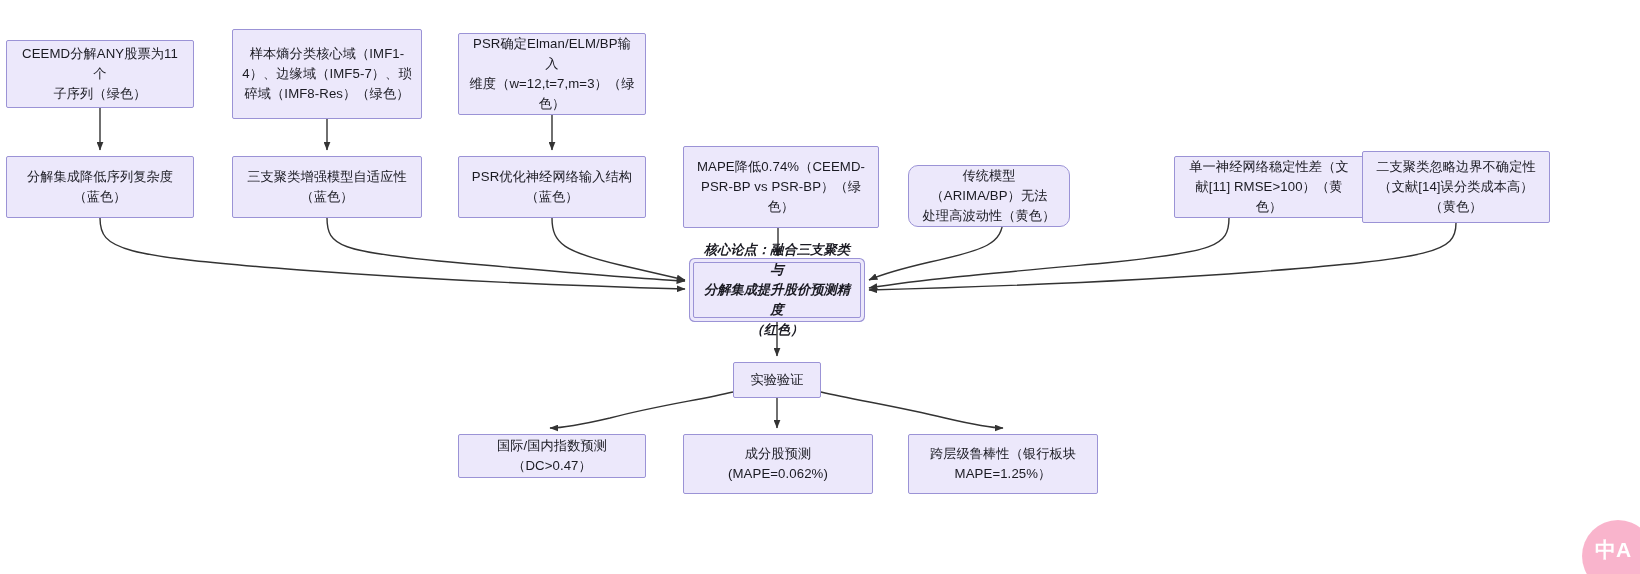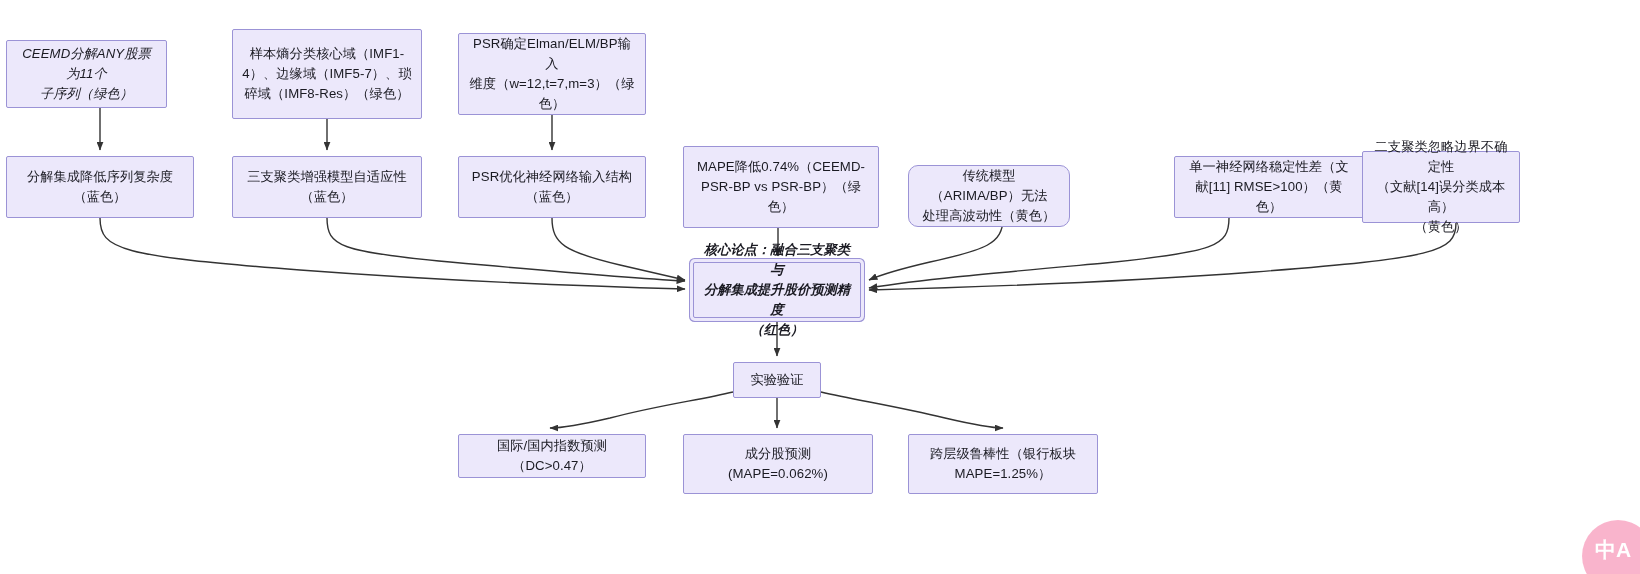"CEEMD分解ANY股票为11个" div.node { font-style: italic -> none; width: 161px -> 188px }
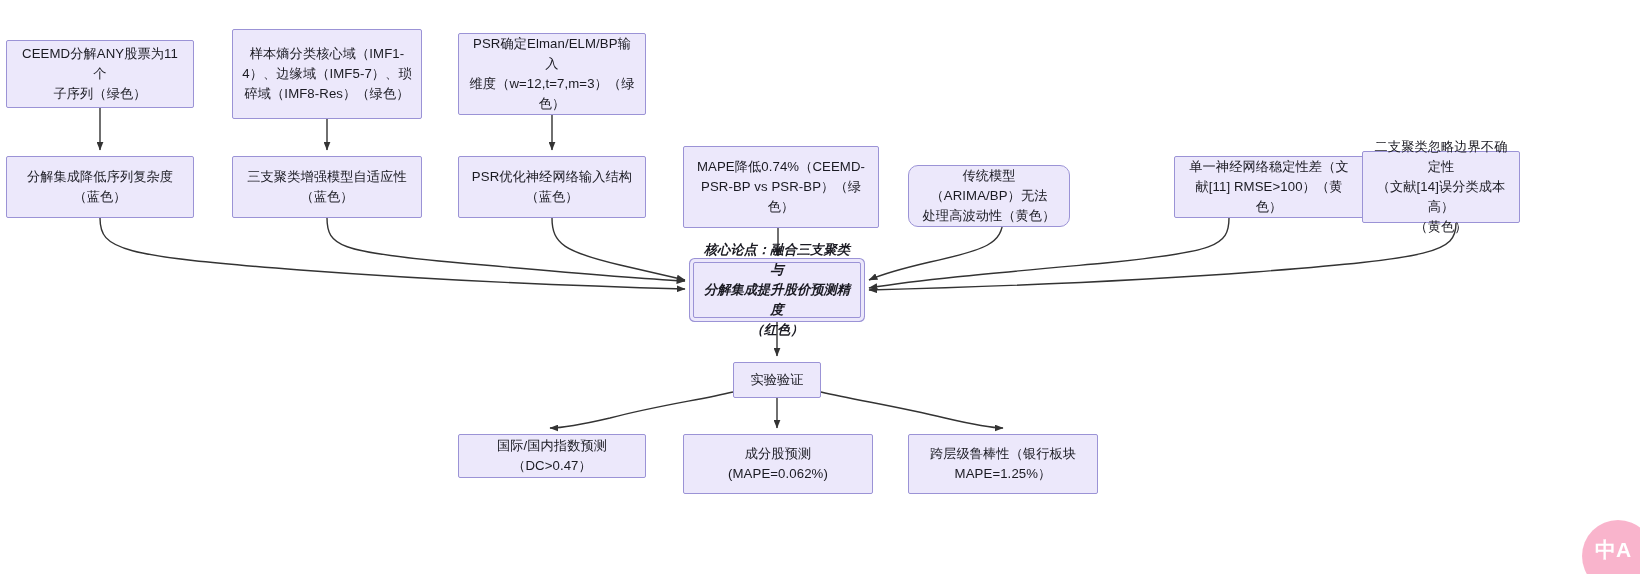"二支聚类忽略边界不确定性" div.node { width: 158px -> 188px }
